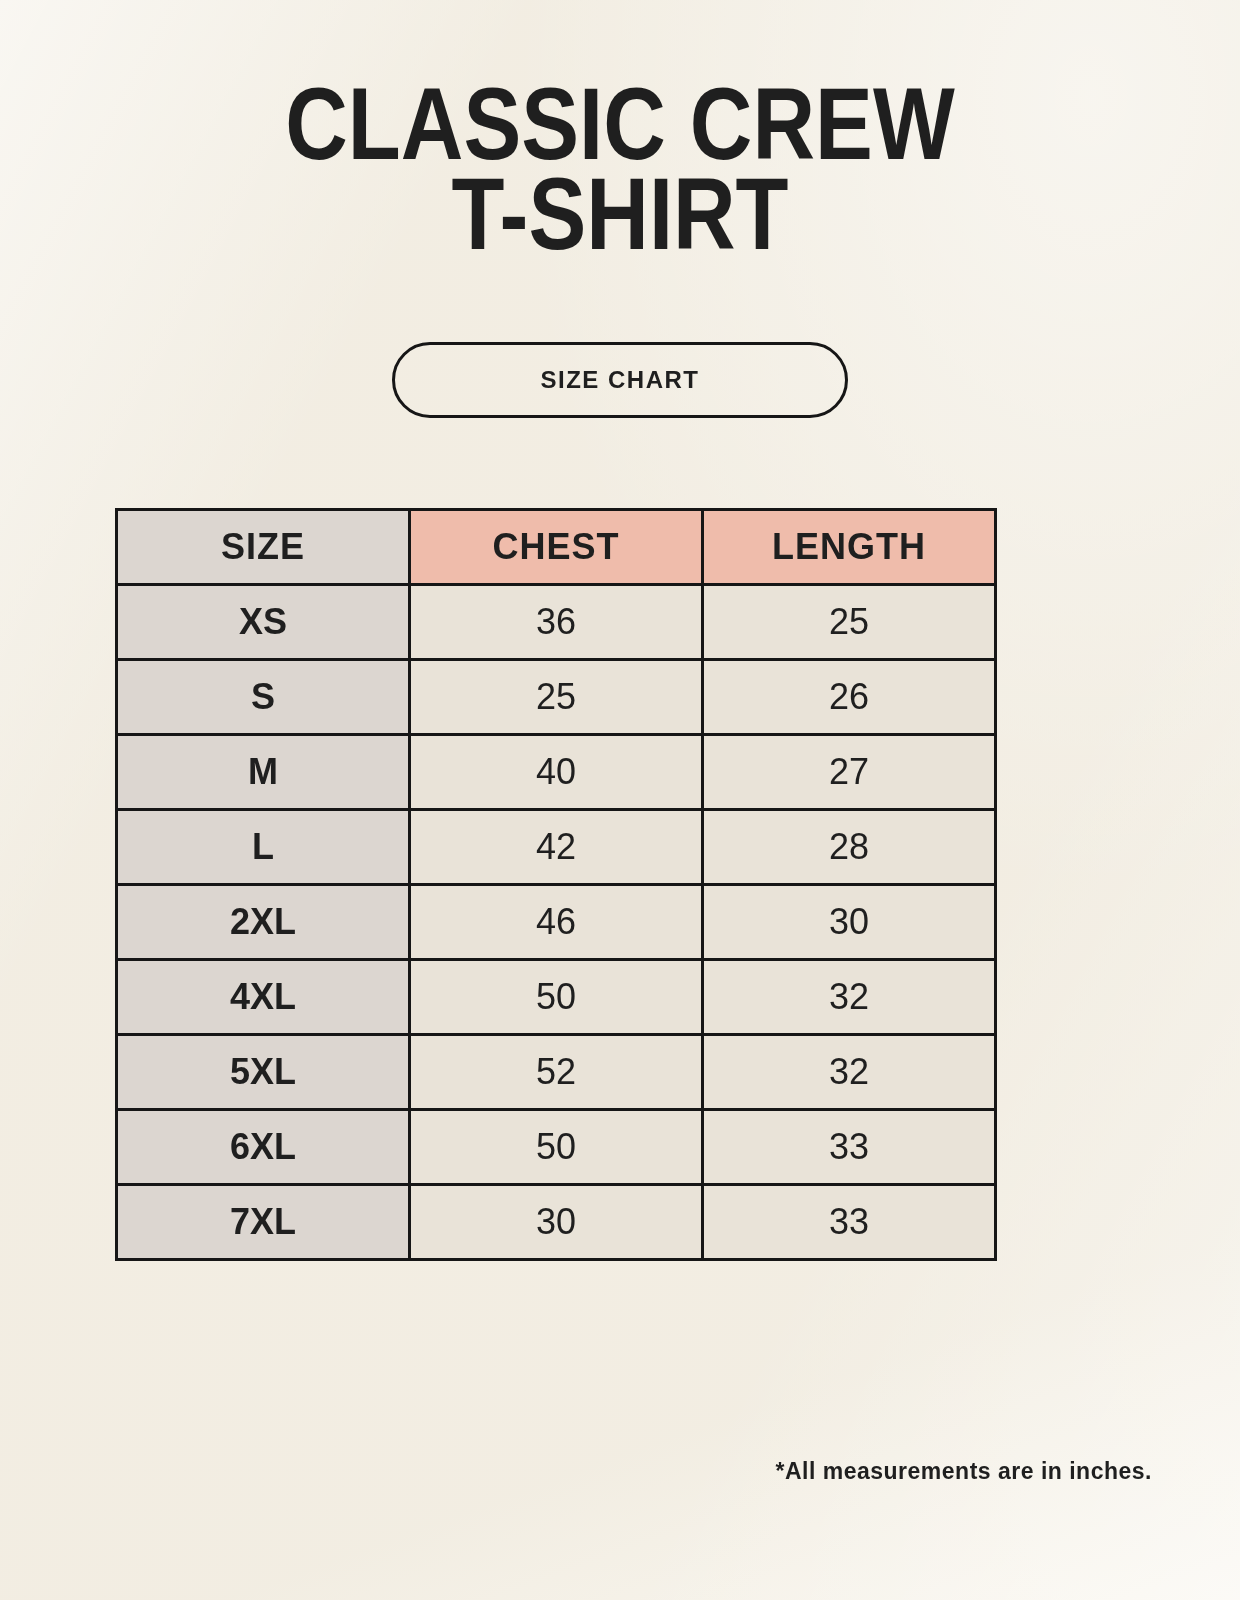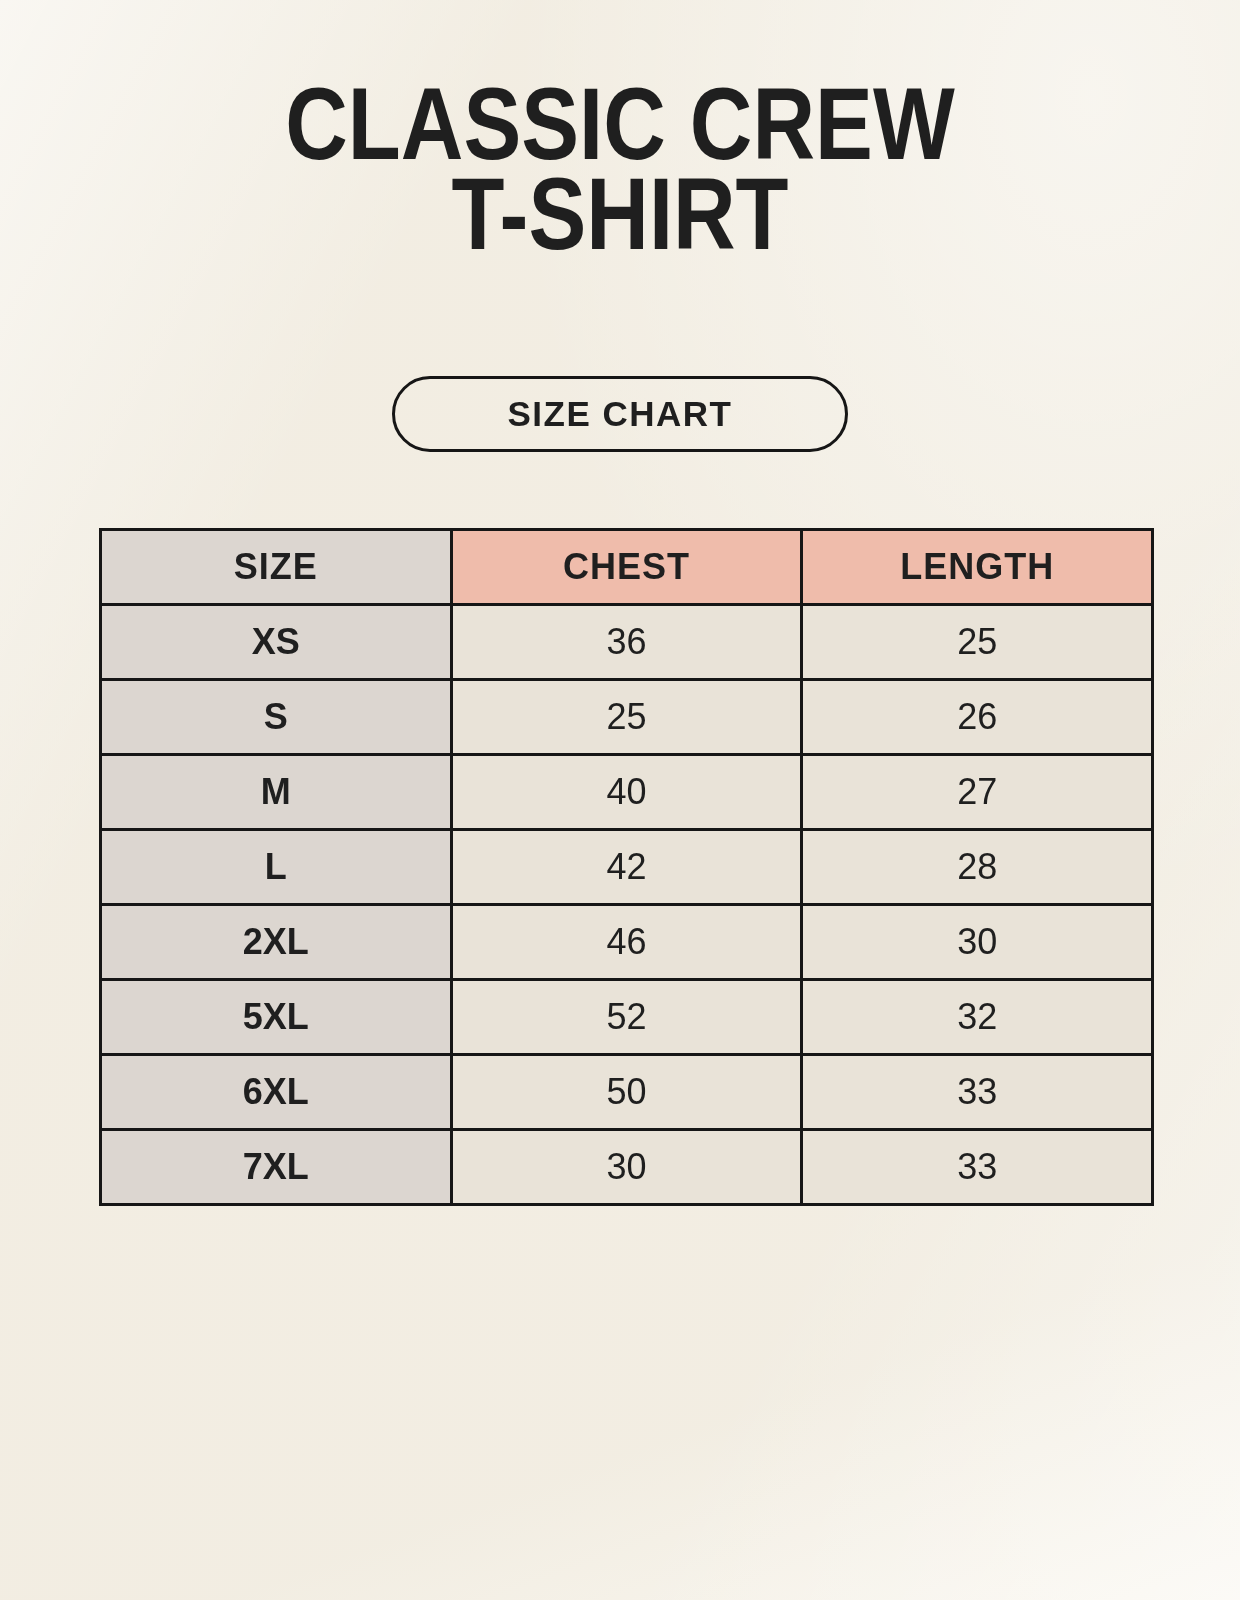"SIZE CHART" .badge { font-size: 35px -> 24px; top: 376px -> 342px }
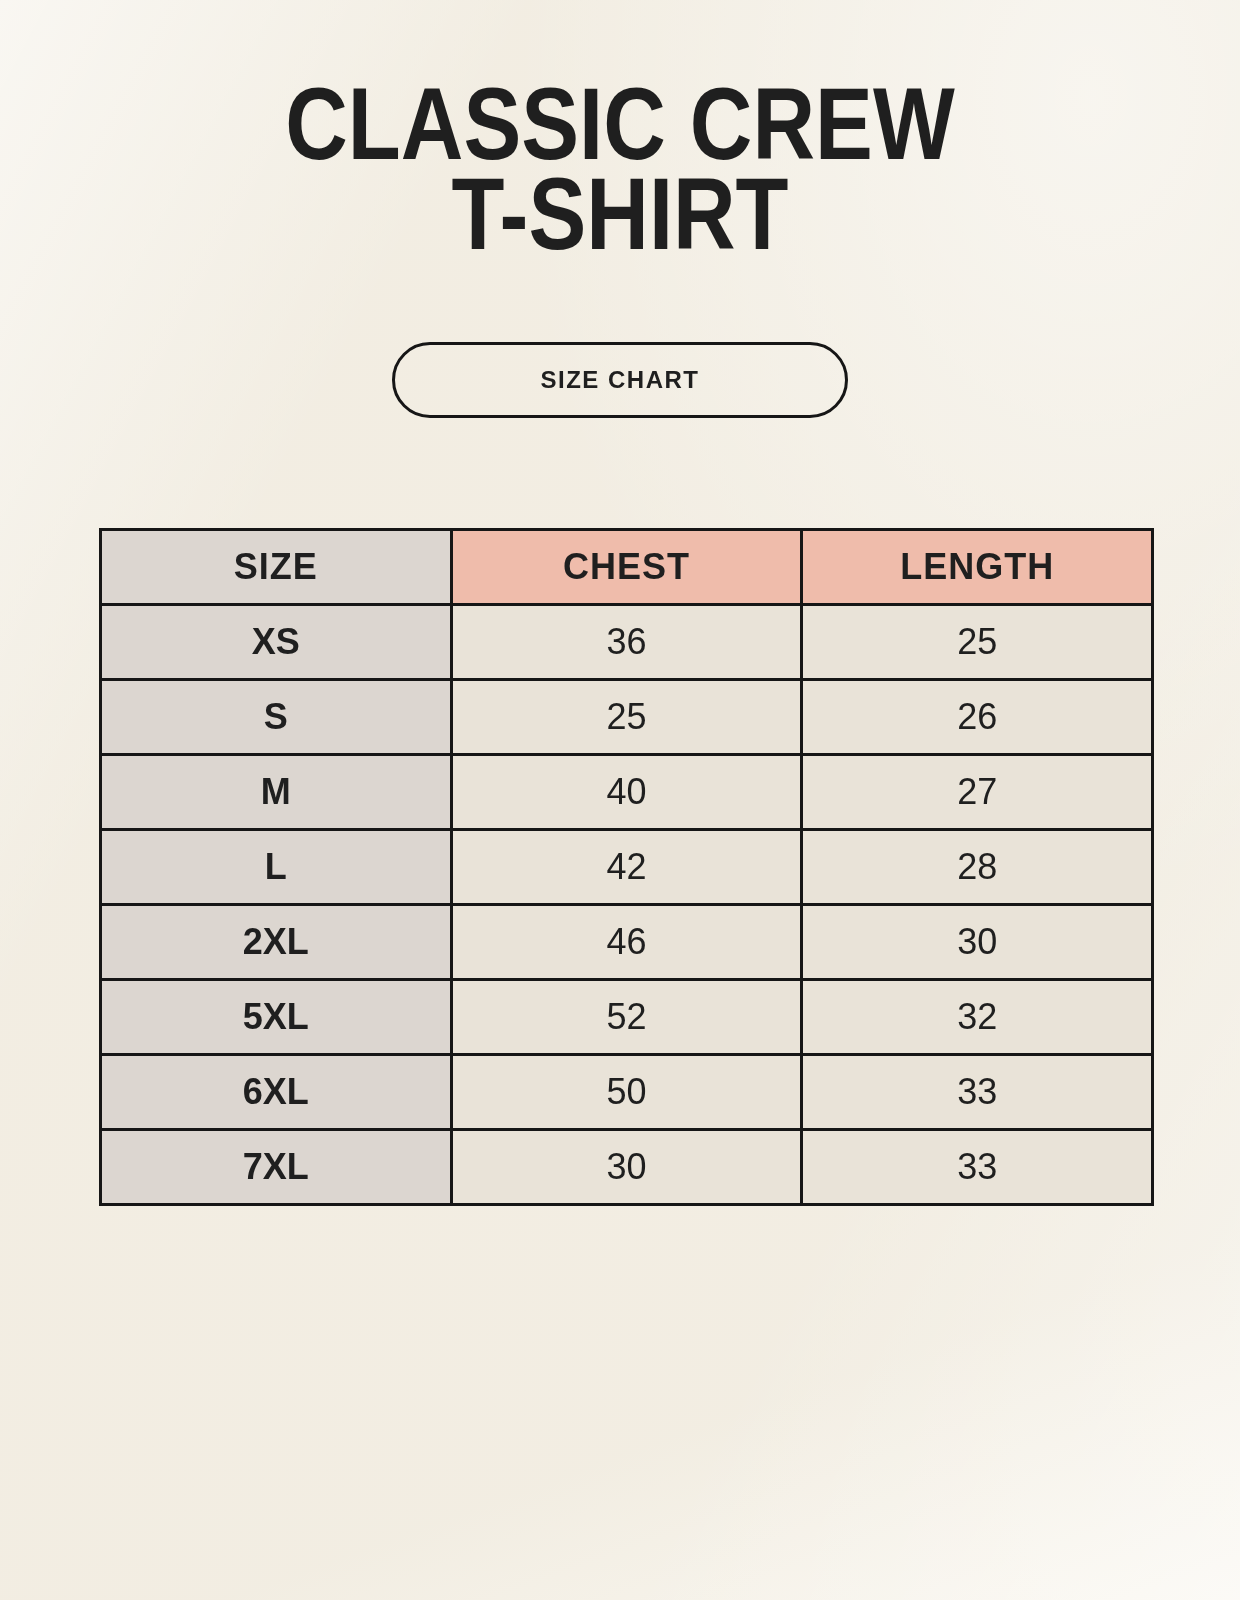"SIZE" .size-table { left: 99px -> 115px; margin-top: 20px -> none; width: 1055px -> 882px }
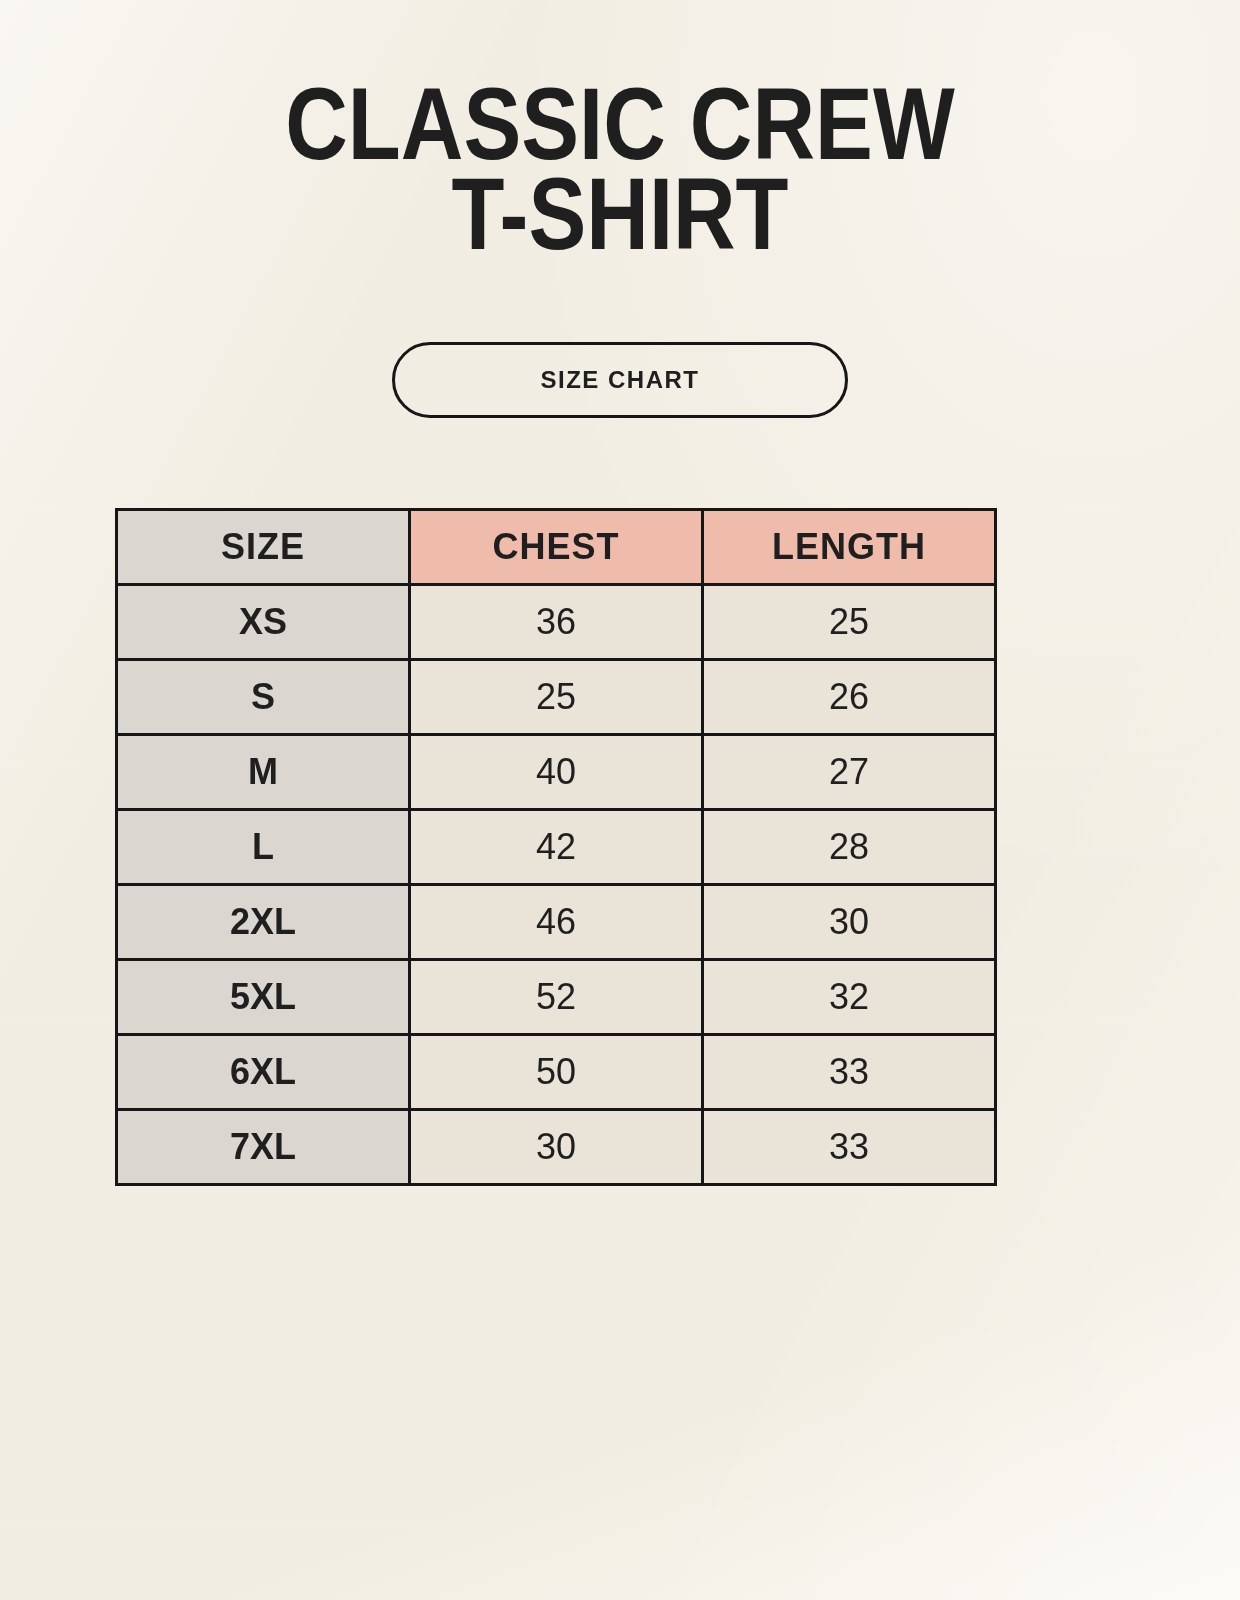"4XL" tr { html: none -> <tr> <td>4XL</td> <td>50</td> <td>32</td> </tr> }
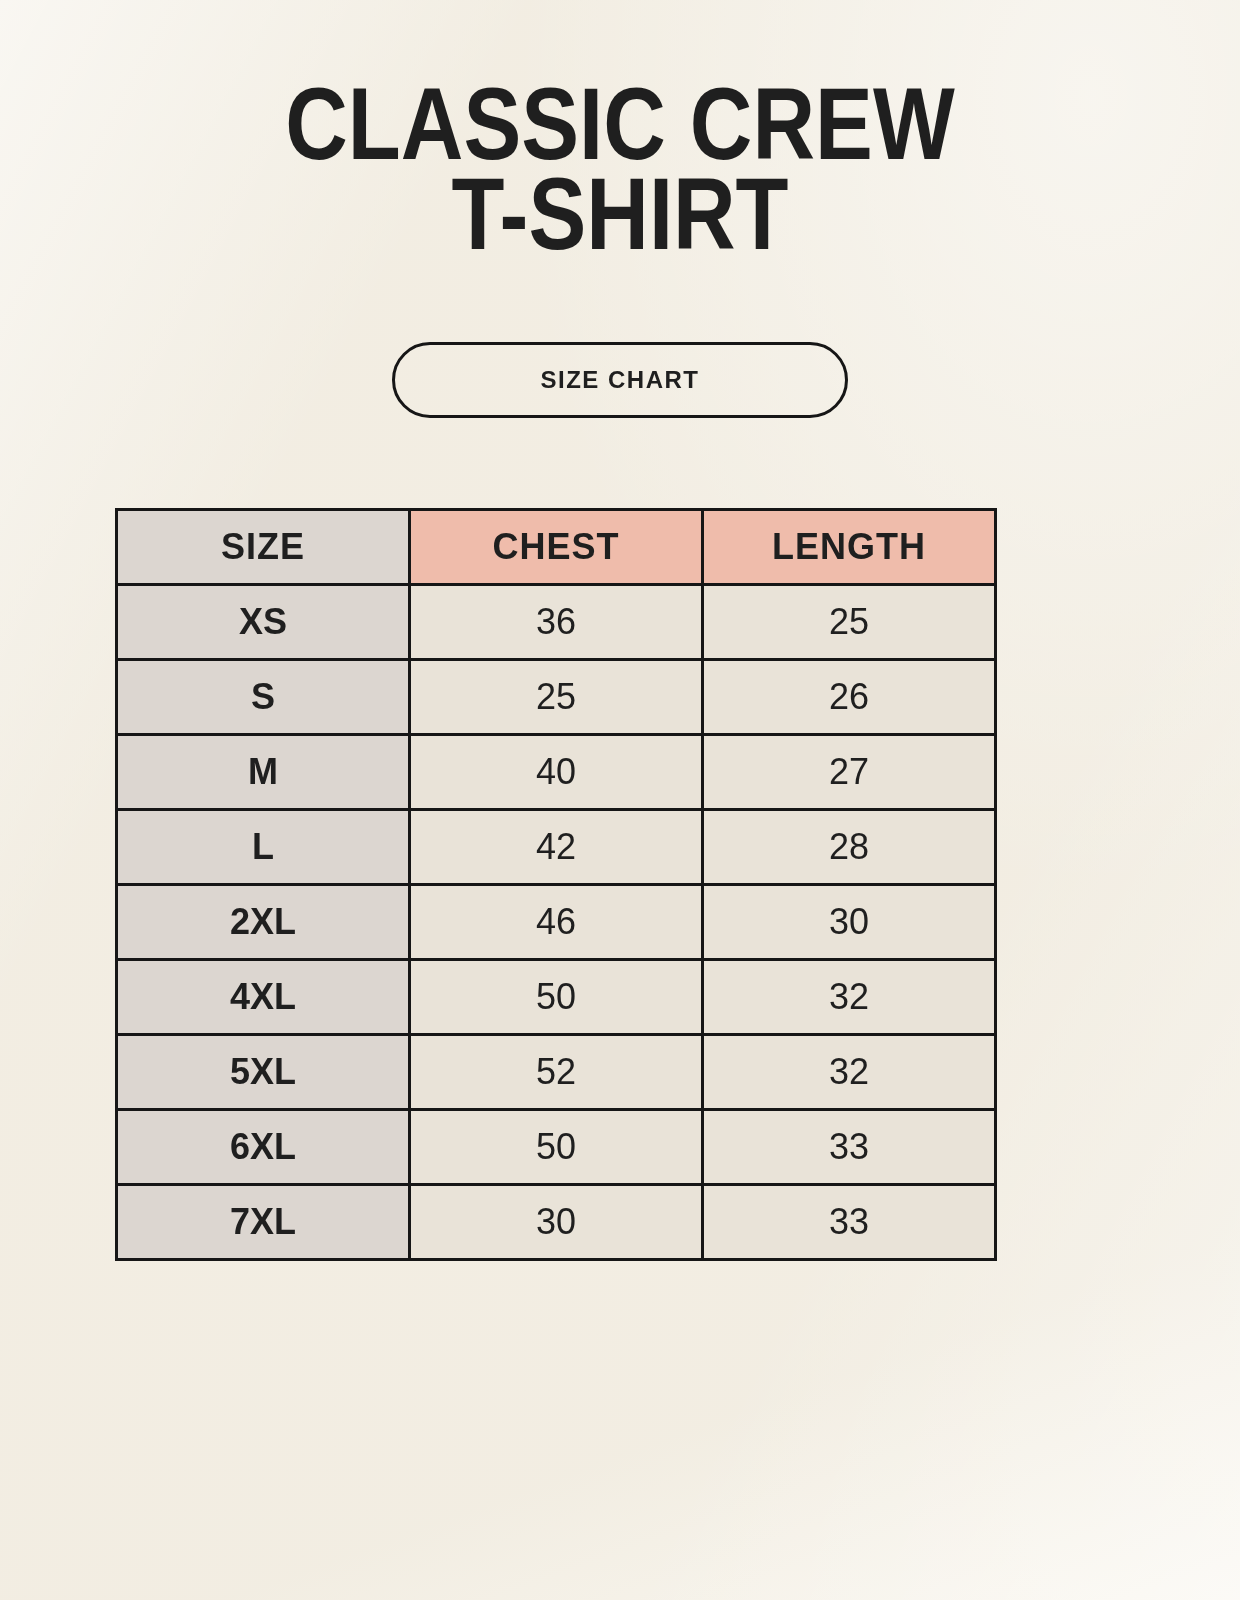"*All measurements are in inches." p.footnote { html: none -> <p>*All measurements are in inches.</p> }
